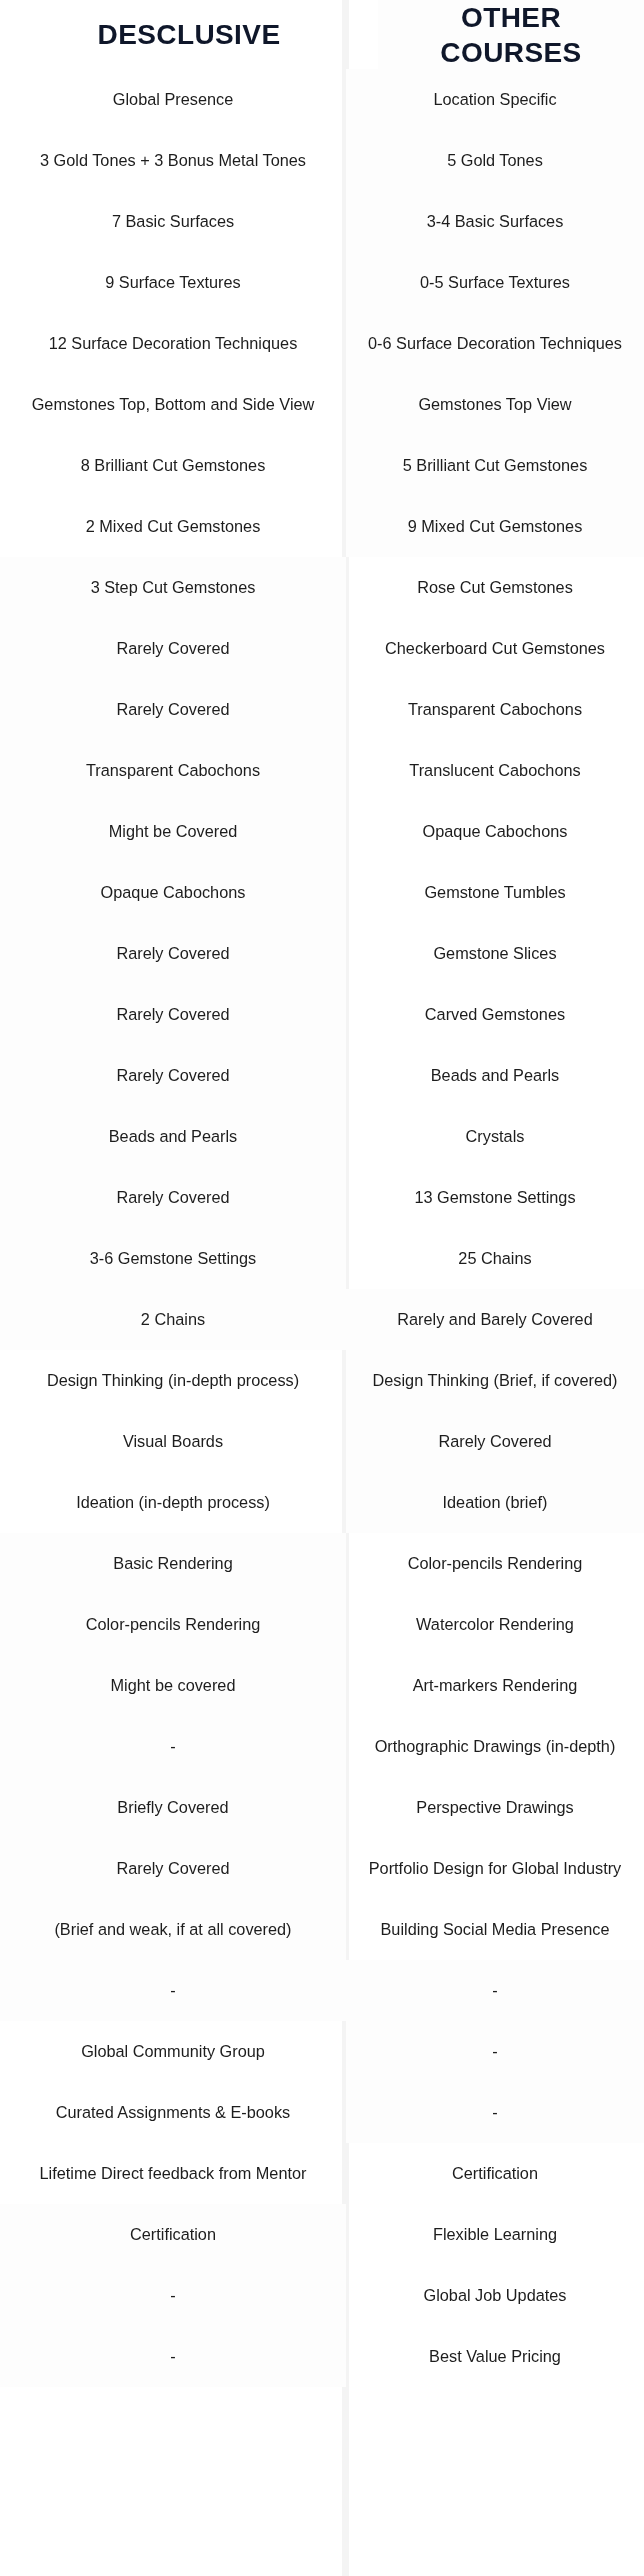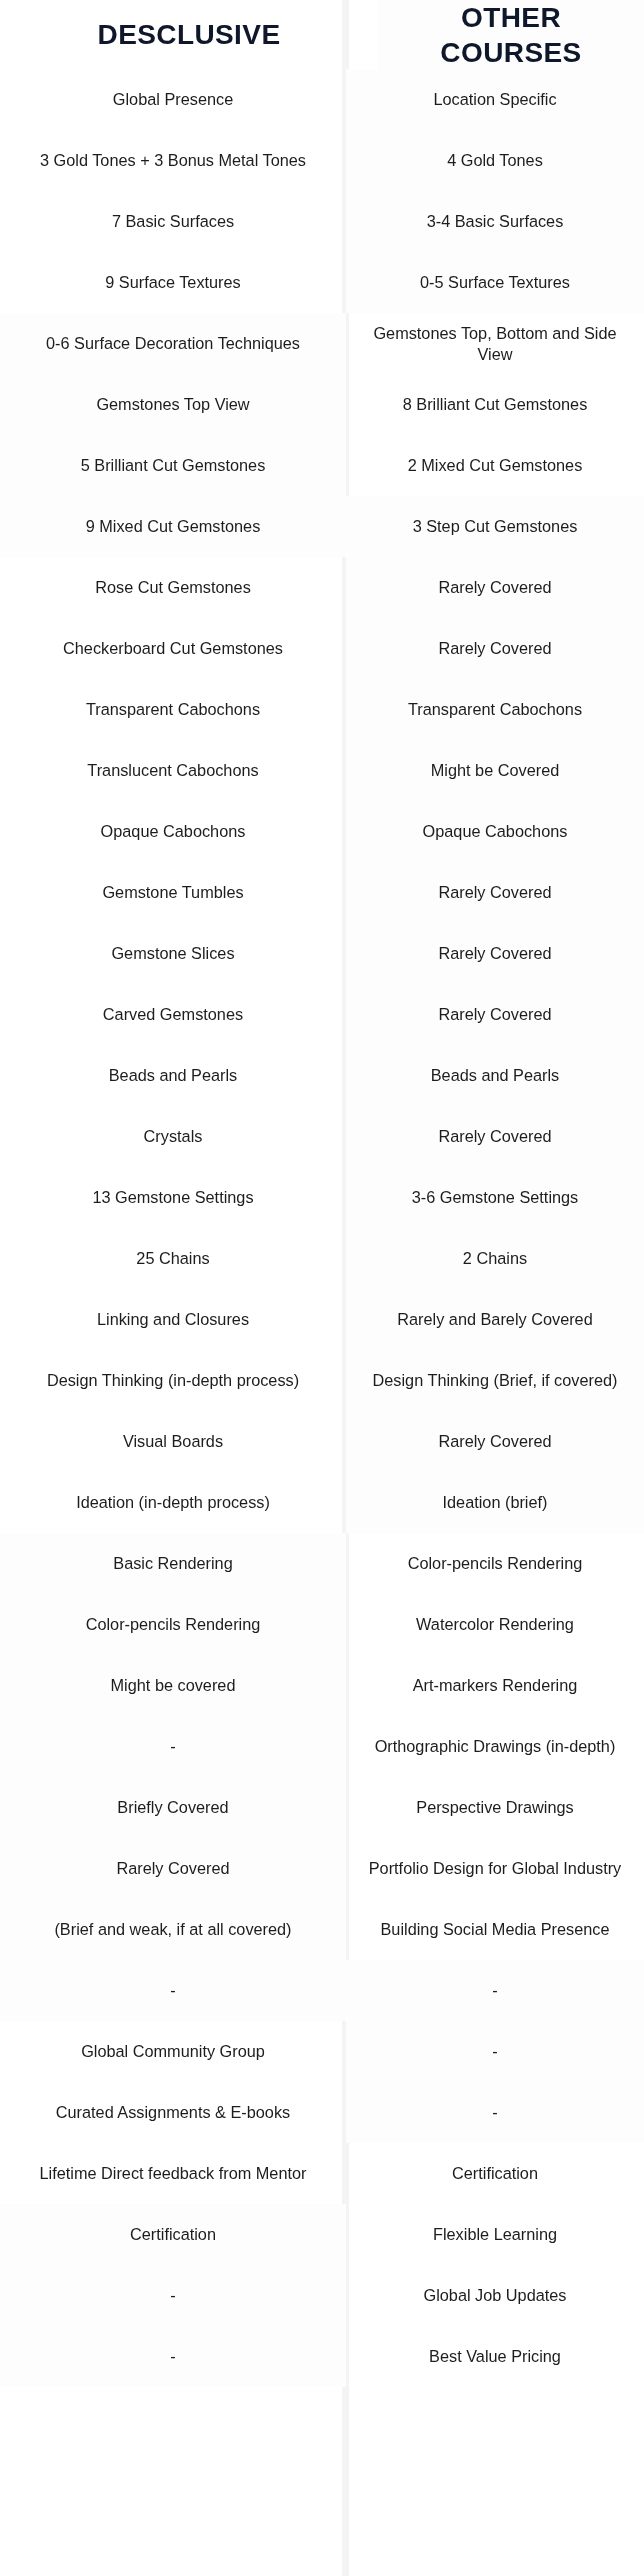"4 Gold Tones" div.cell { text: 4 -> 5 }
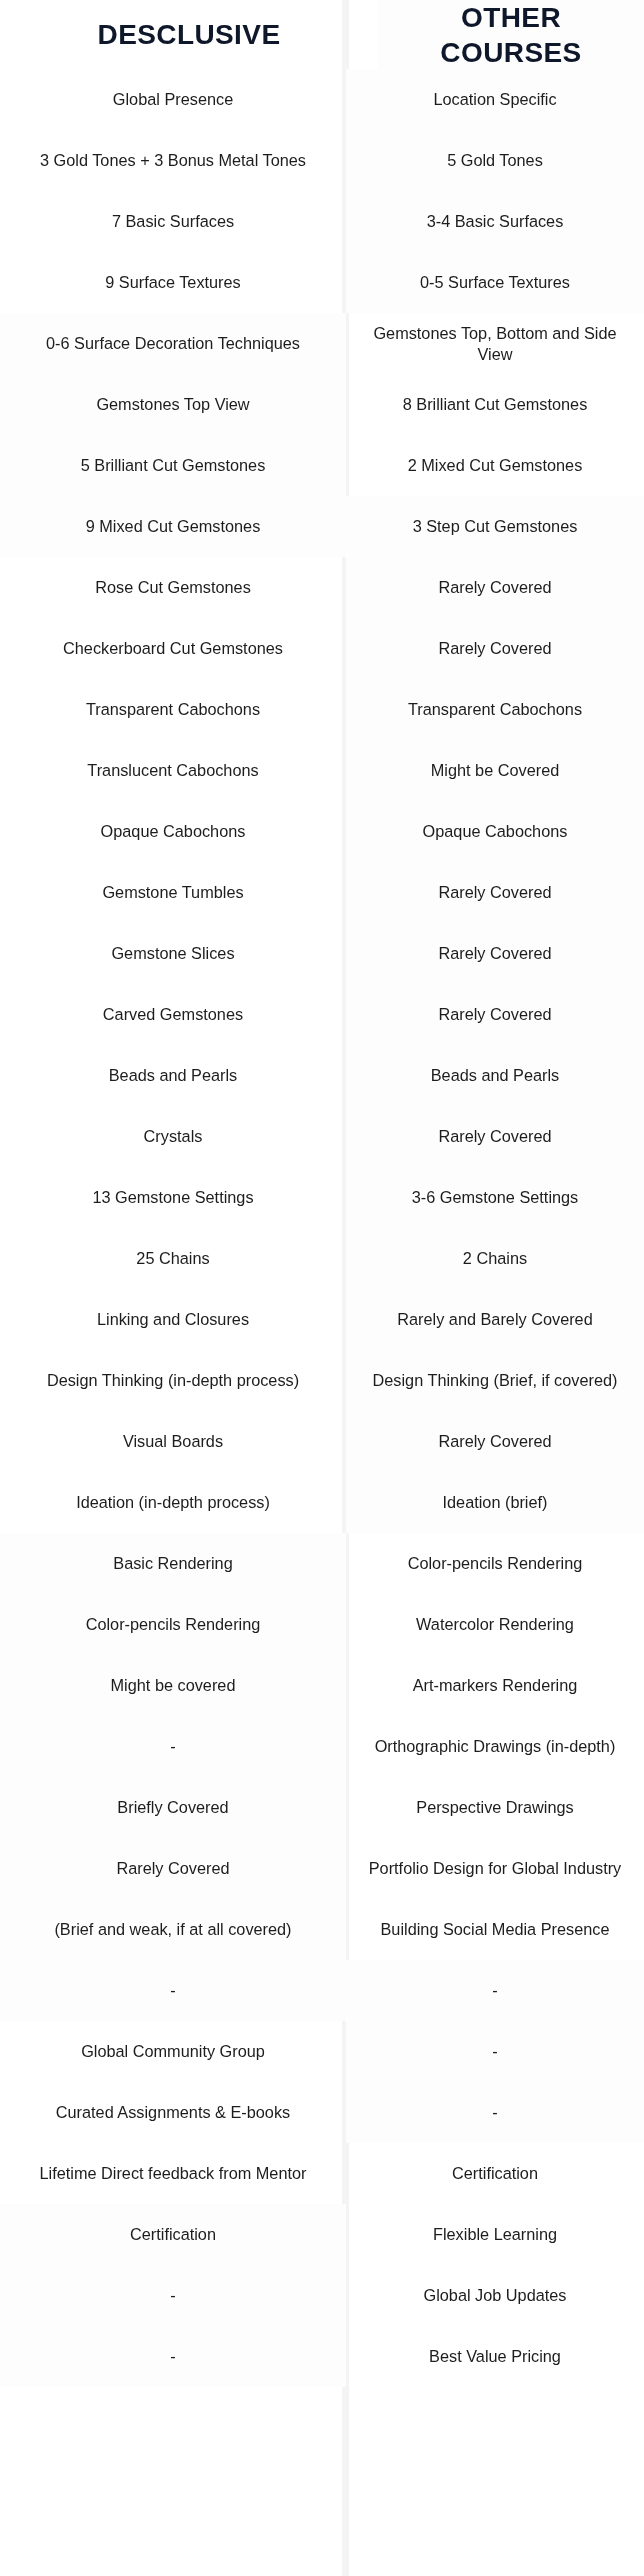"12 Surface Decoration Techniques" div.cell { html: none -> <div>12 Surface Decoration Techniques</div> }
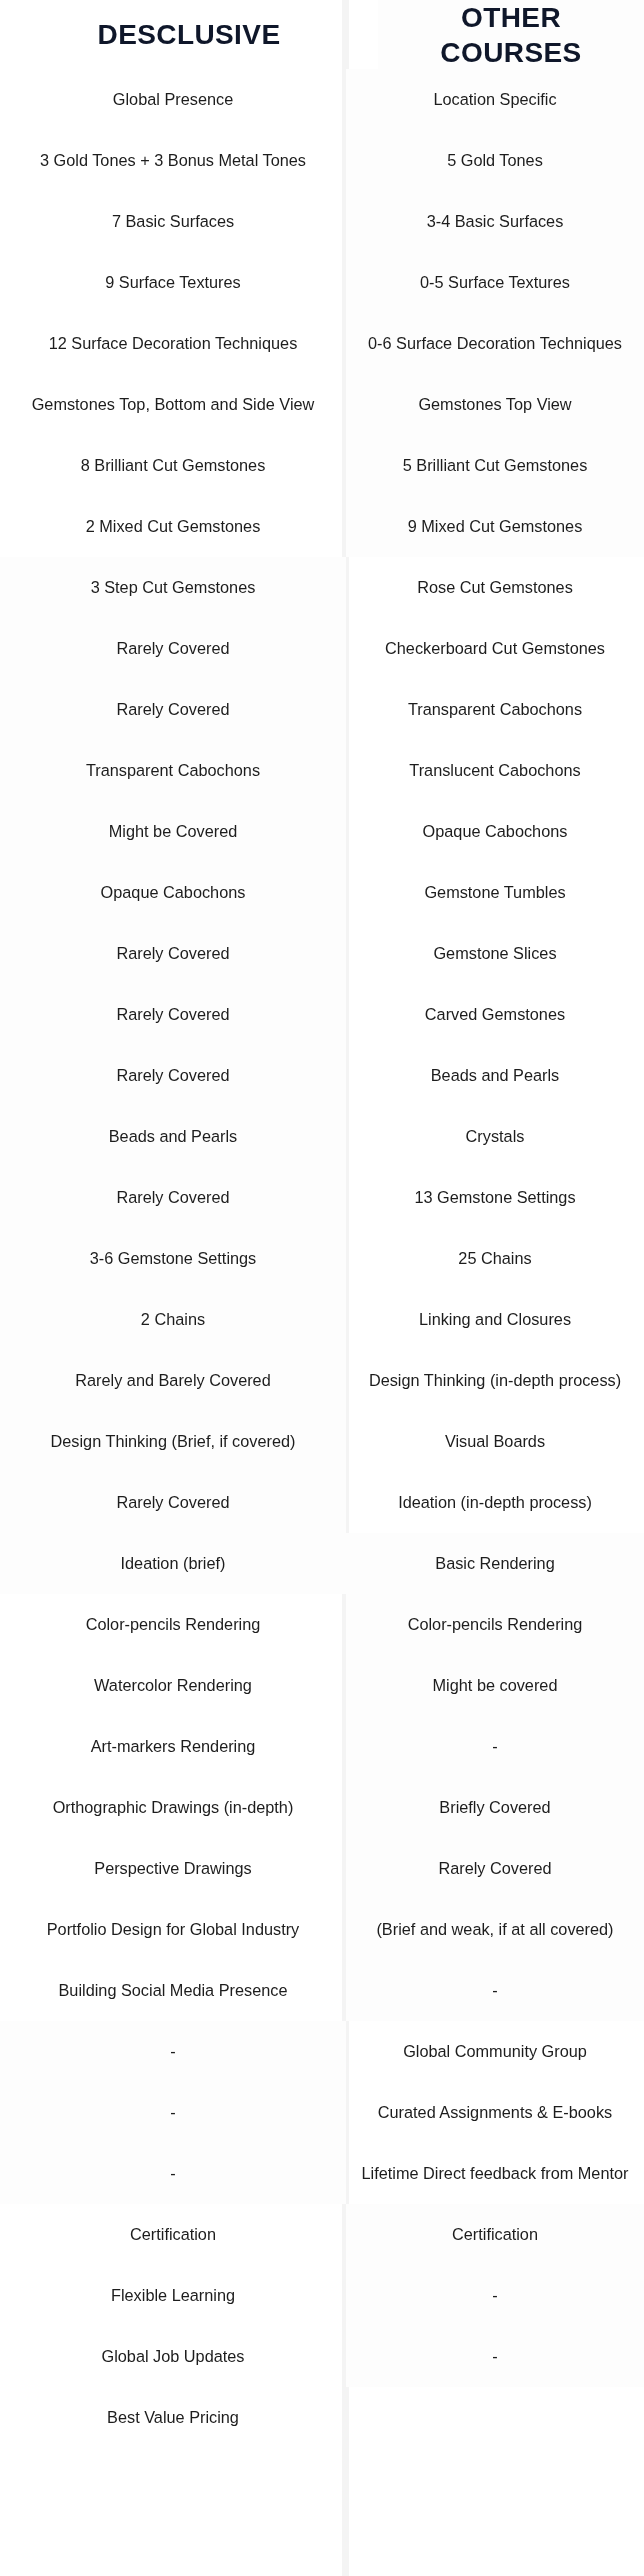"Linking and Closures" div.cell { html: <div>Linking and Closures</div> -> none }
